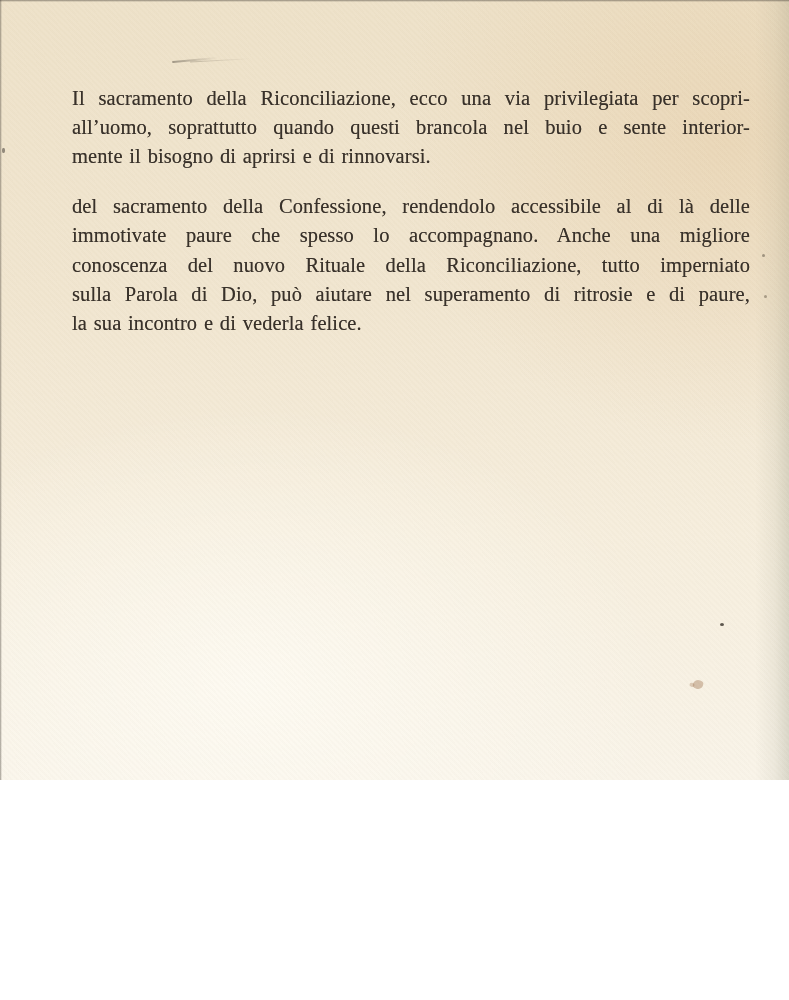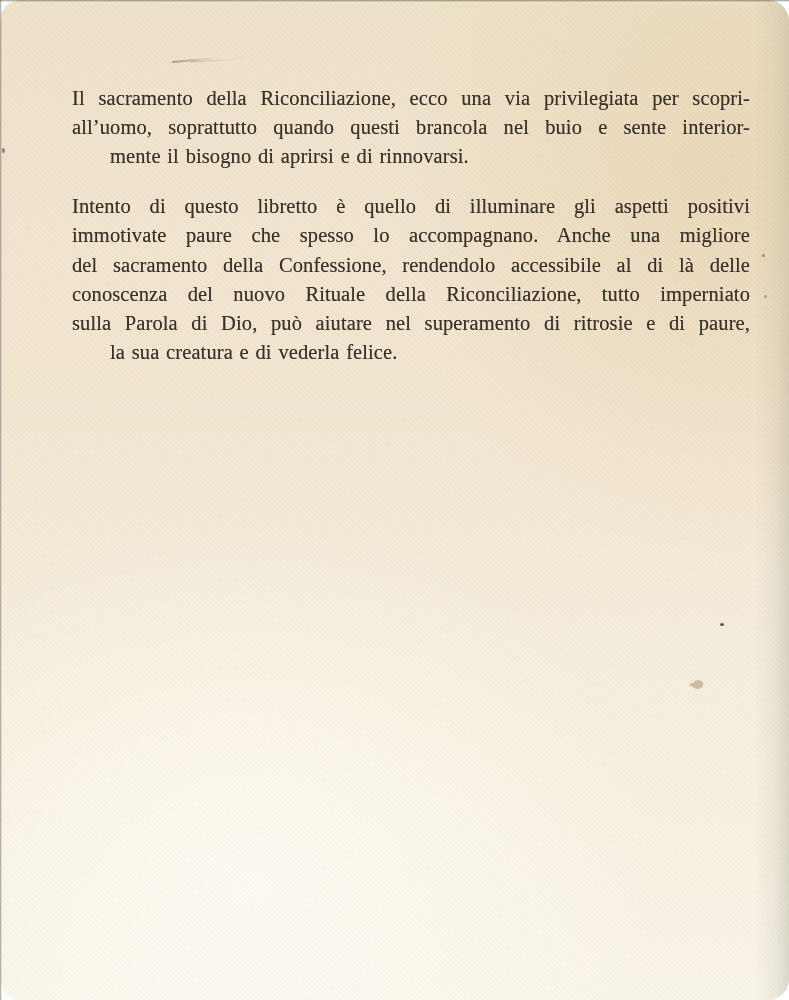"Il sacramento della Riconciliazione," .page { border-radius: 21px -> none; height: 1000px -> 780px }
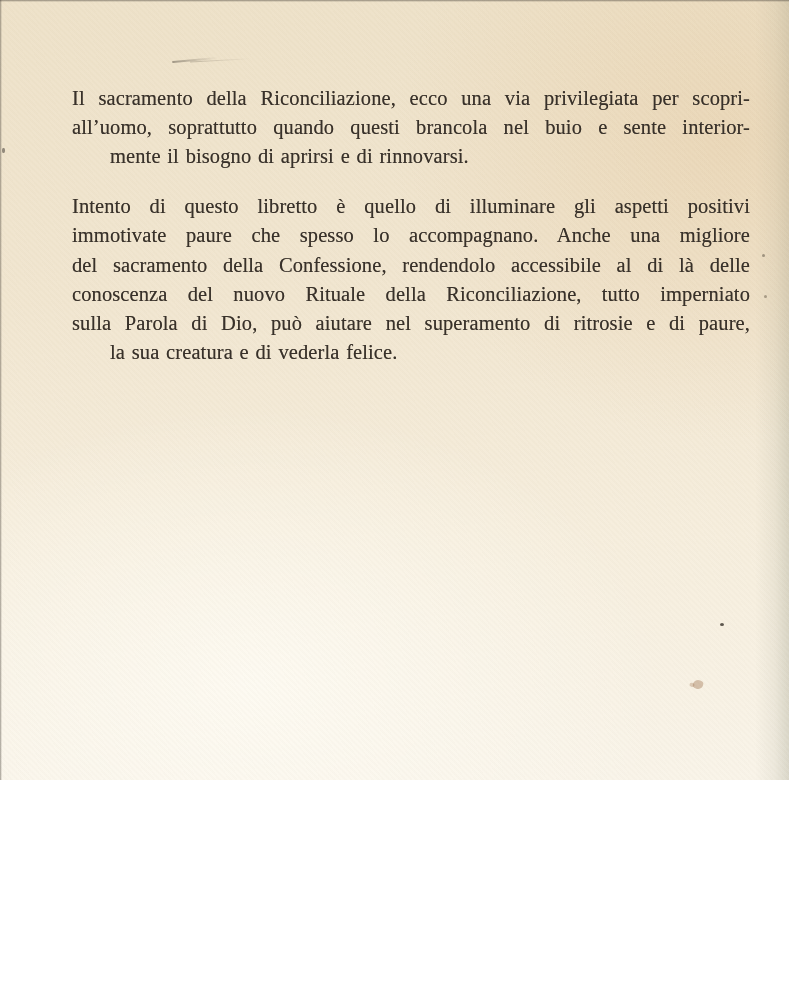"mente il bisogno di aprirsi" .line.last { margin-left: 38px -> none }
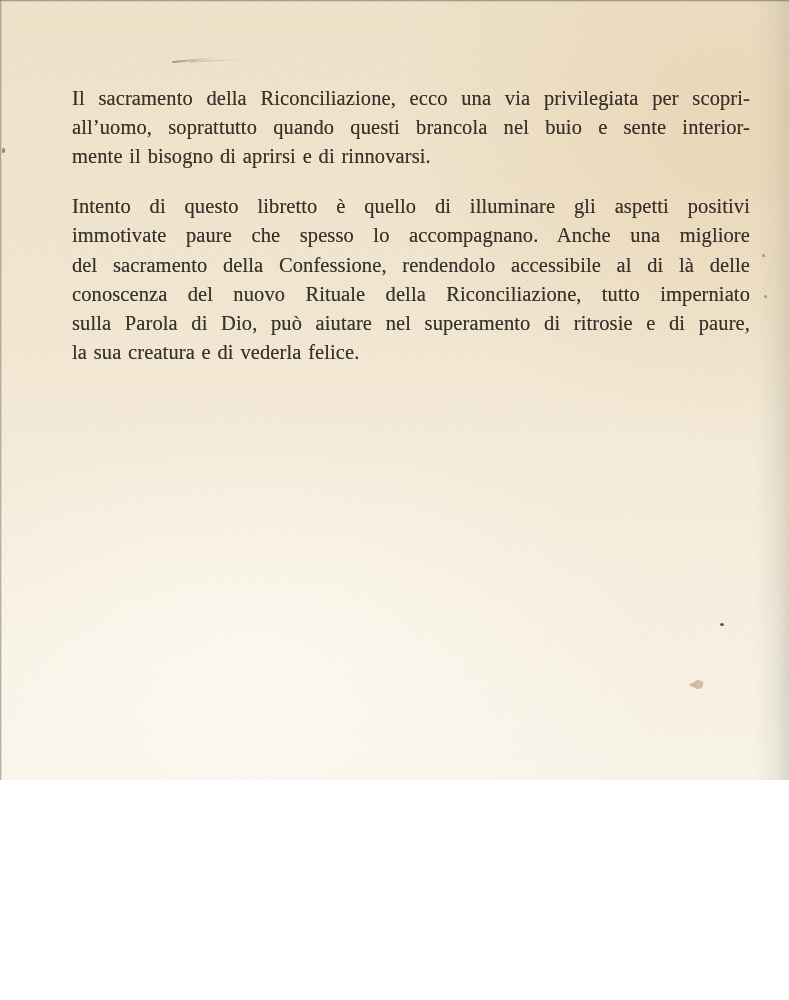"Intento di questo libretto è" div.line { html: <div>Intento di questo libretto è quello di illuminare gli aspetti positivi</div> -> none }
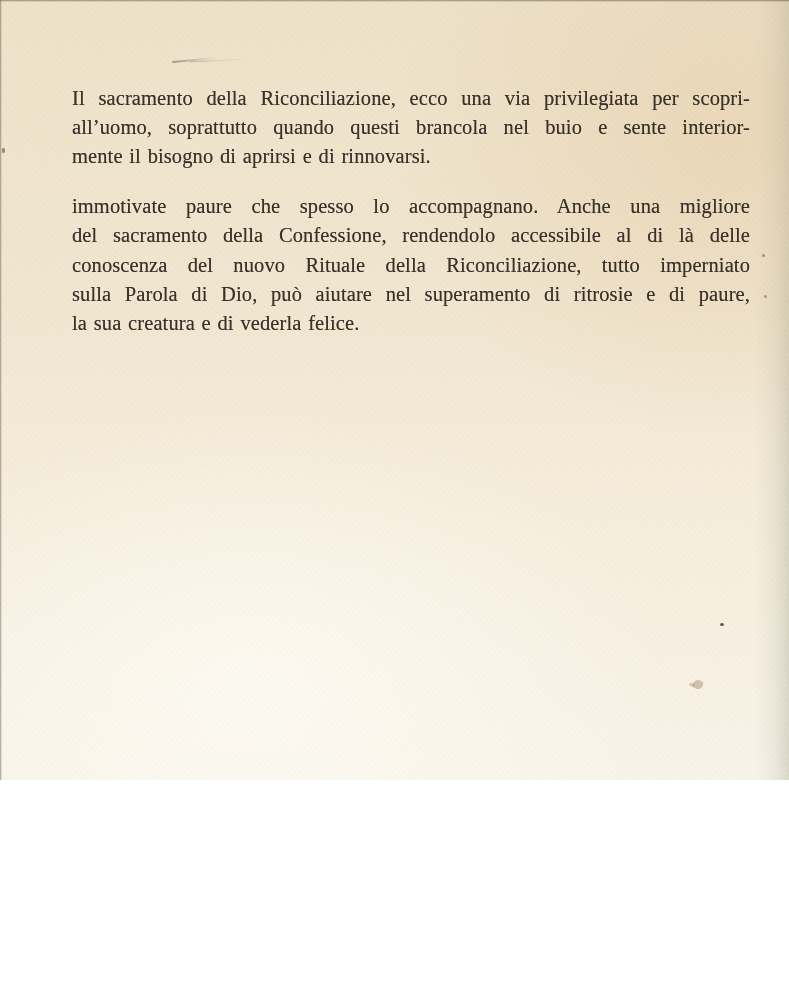"immotivate paure che spesso lo" div.line { order: before "del sacramento della Confessione," -> after "del sacramento della Confessione," }
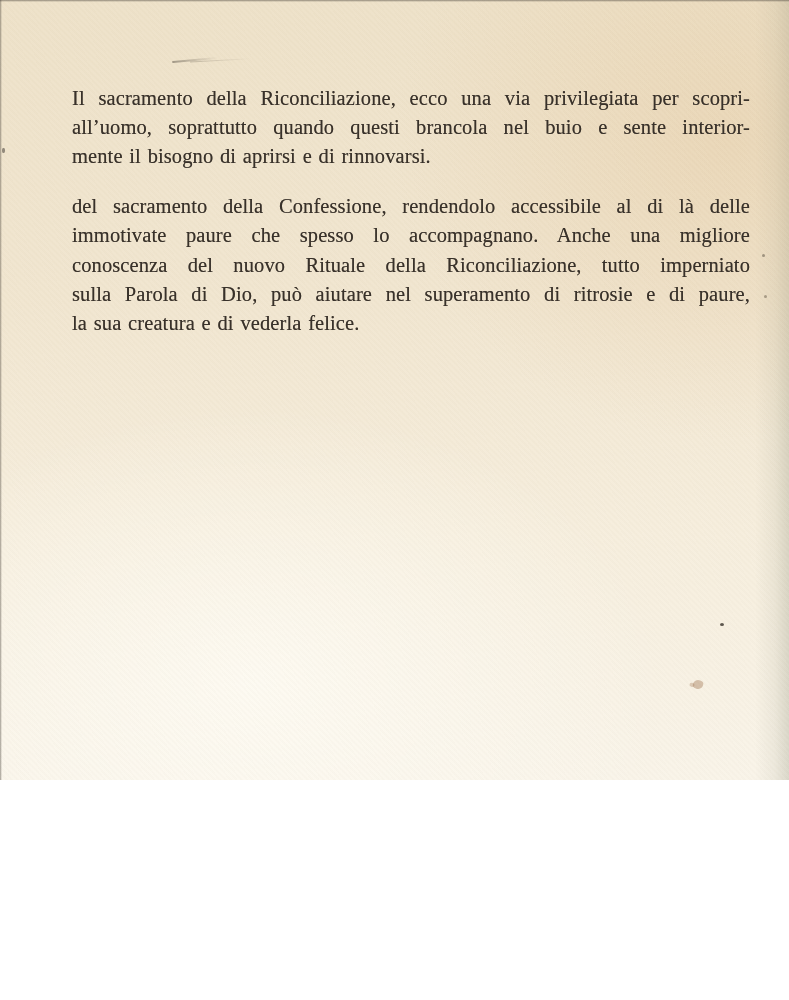"la sua creatura e di" div.line { text: creatura -> incontro }
